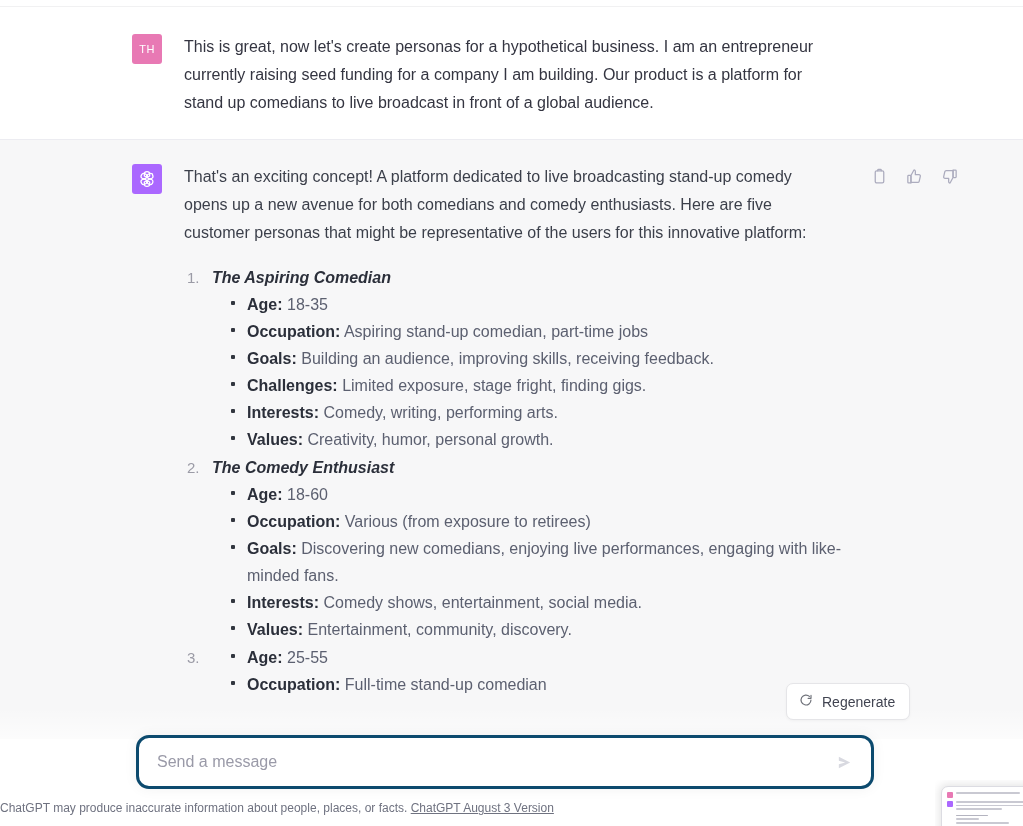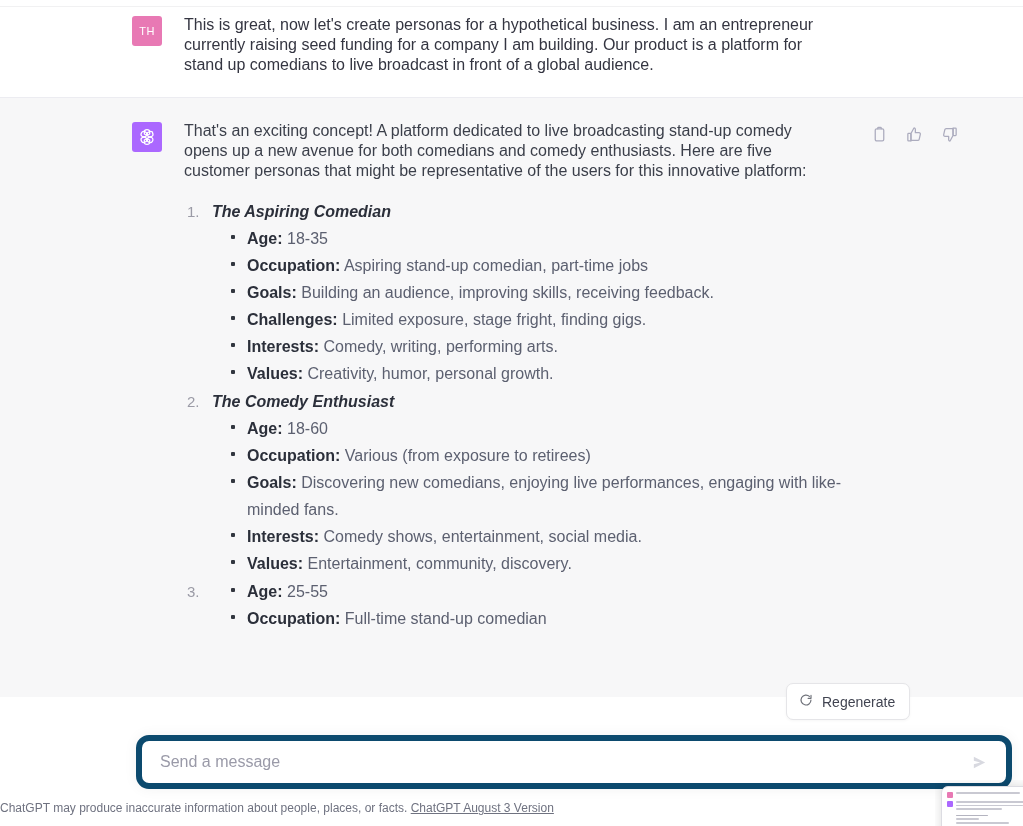"TH" .msg-user { padding: 14px 0 22px 0 -> 32px 0 22px 0 }
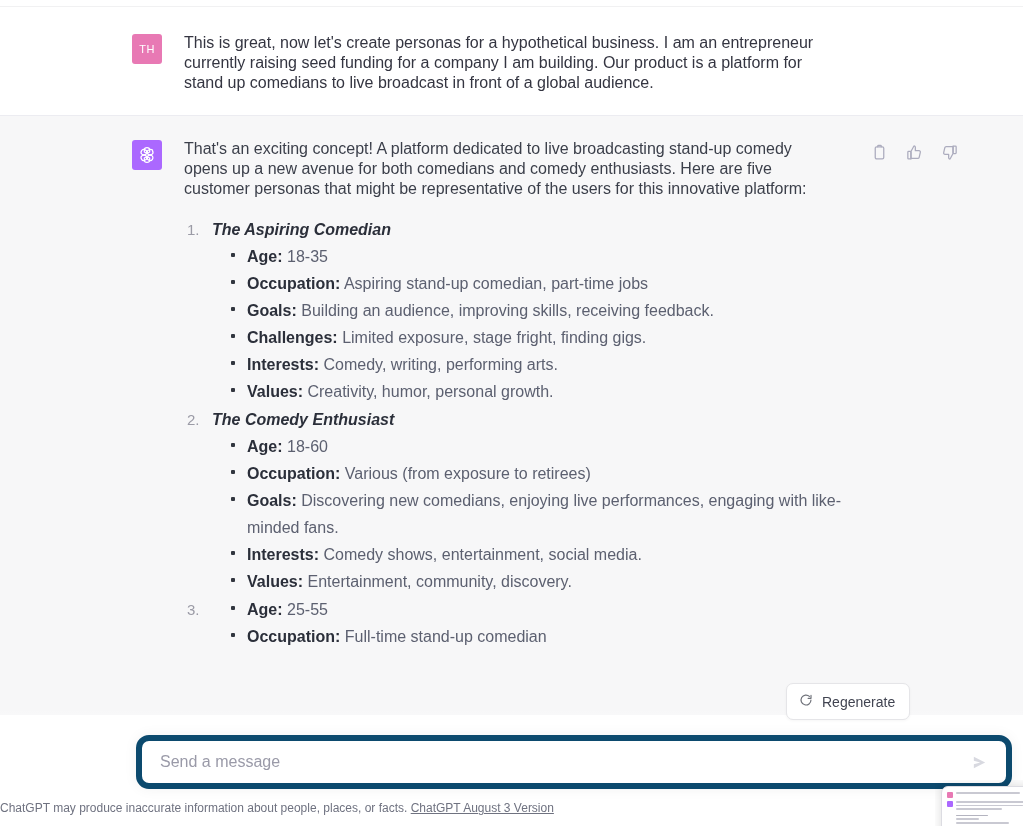"This is great, now let's" .para { line-height: 20px -> 28px }
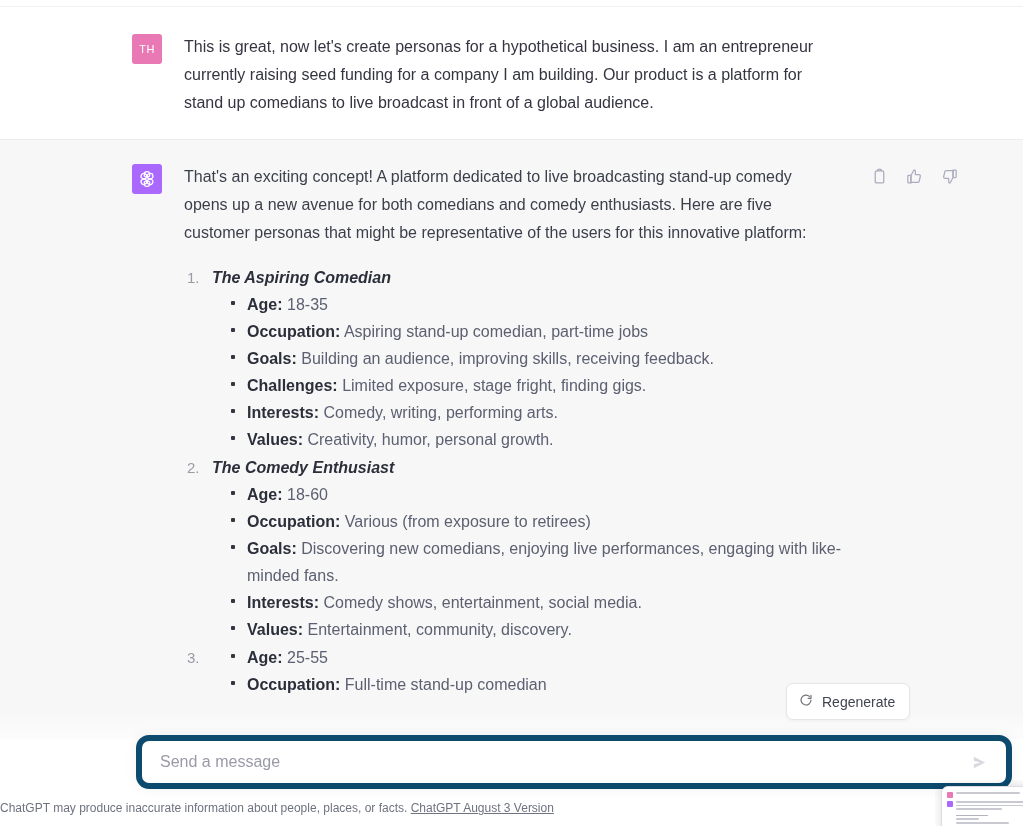"Send a message" .composer { border: 6px solid #0c4a6e -> 3px solid #0c4a6e; width: 876px -> 738px }
